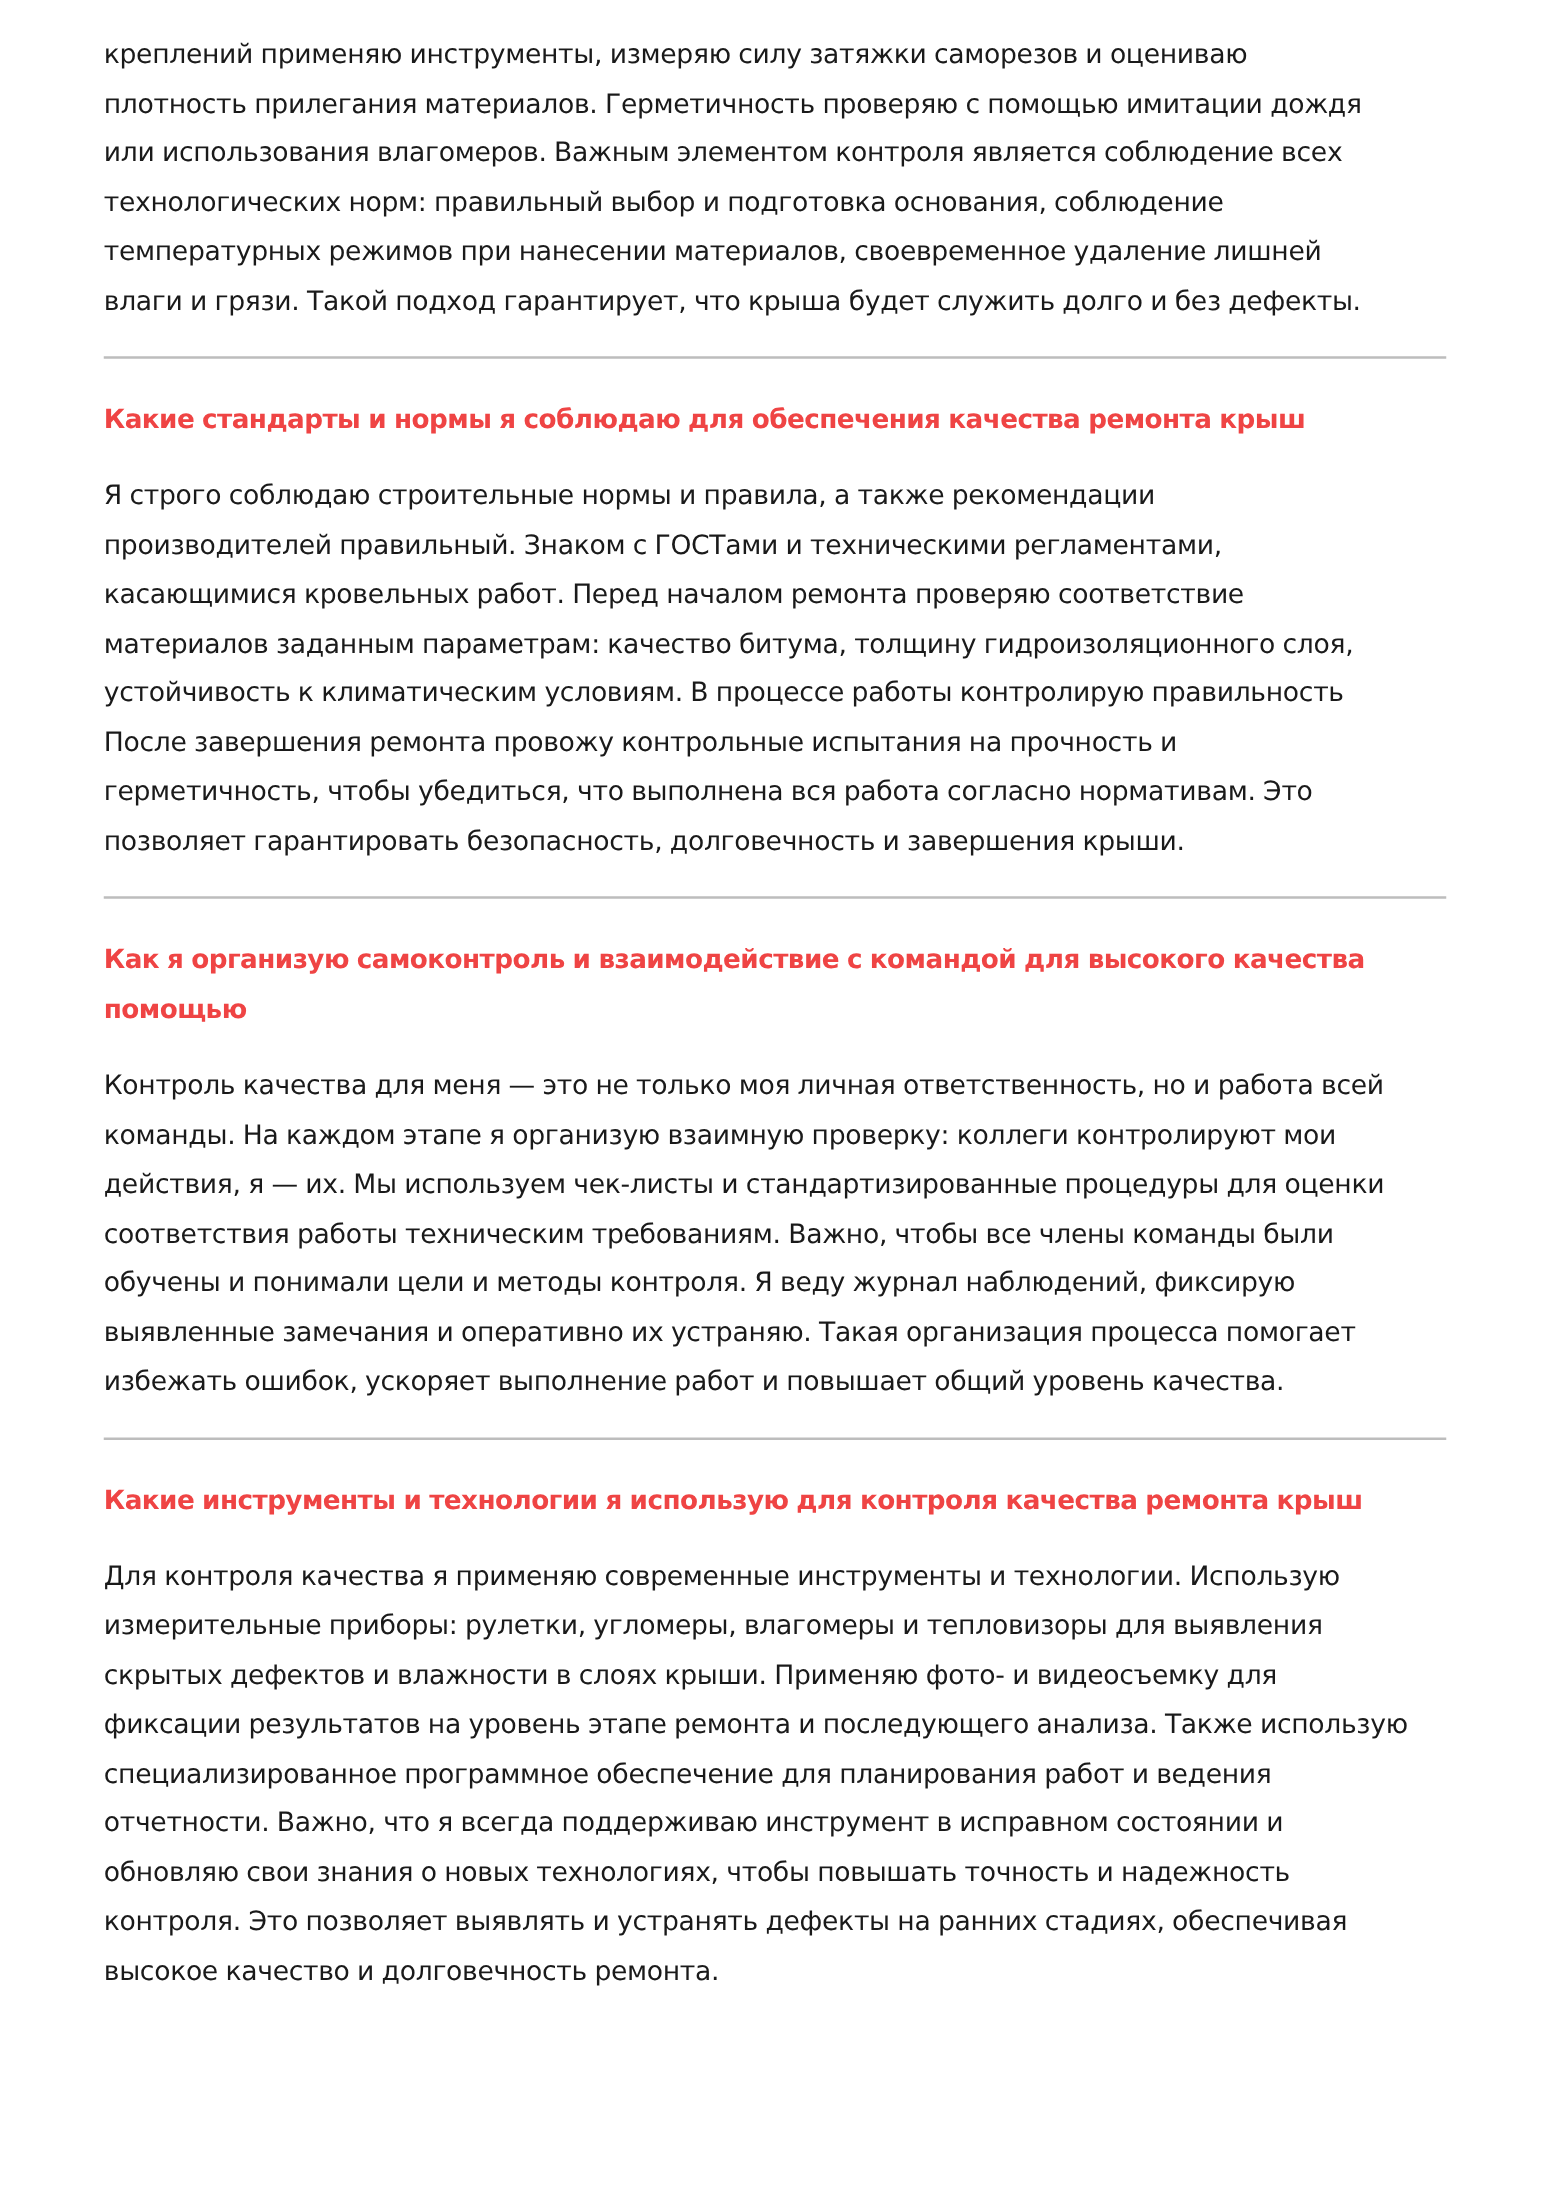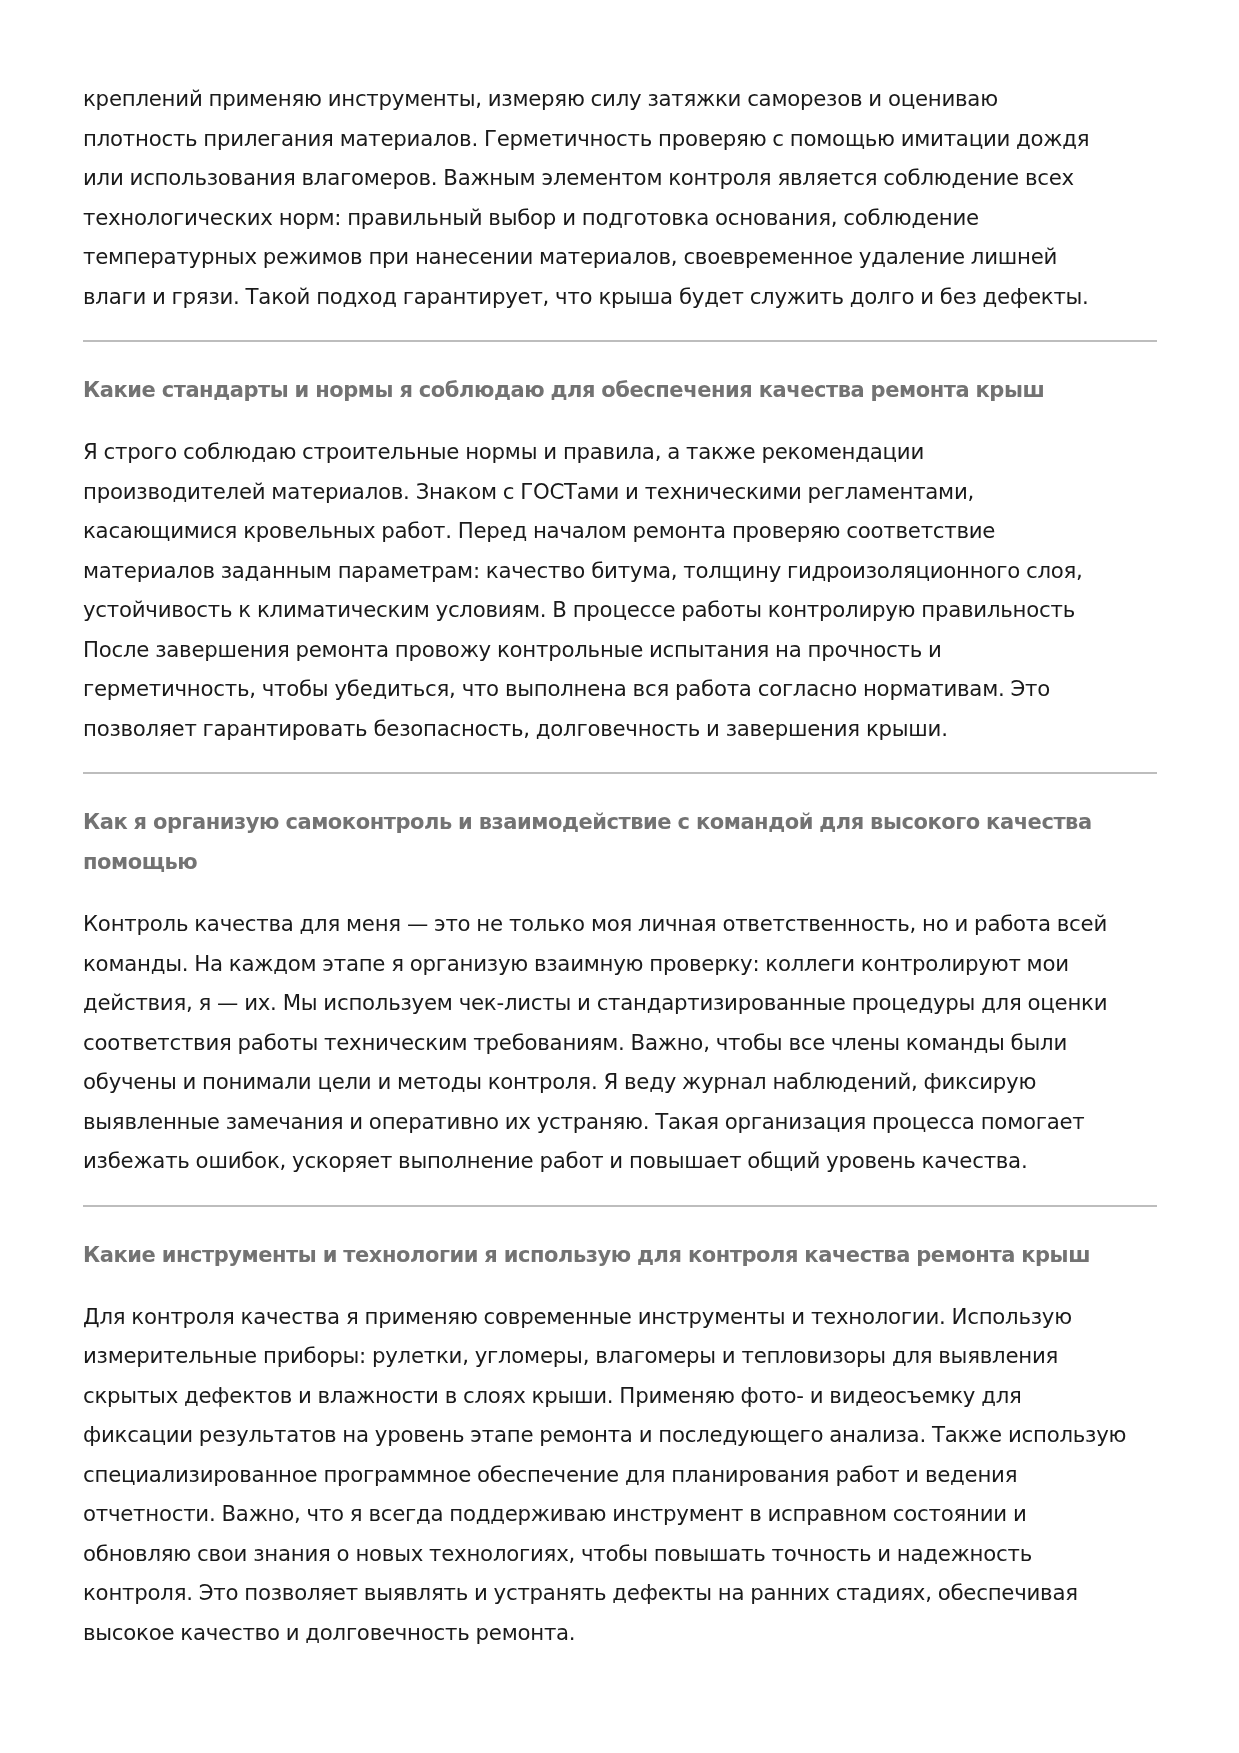"креплений применяю инструменты, измеряю" .page { padding: 79px 82px 0 83px -> 24px 82px 0 83px }
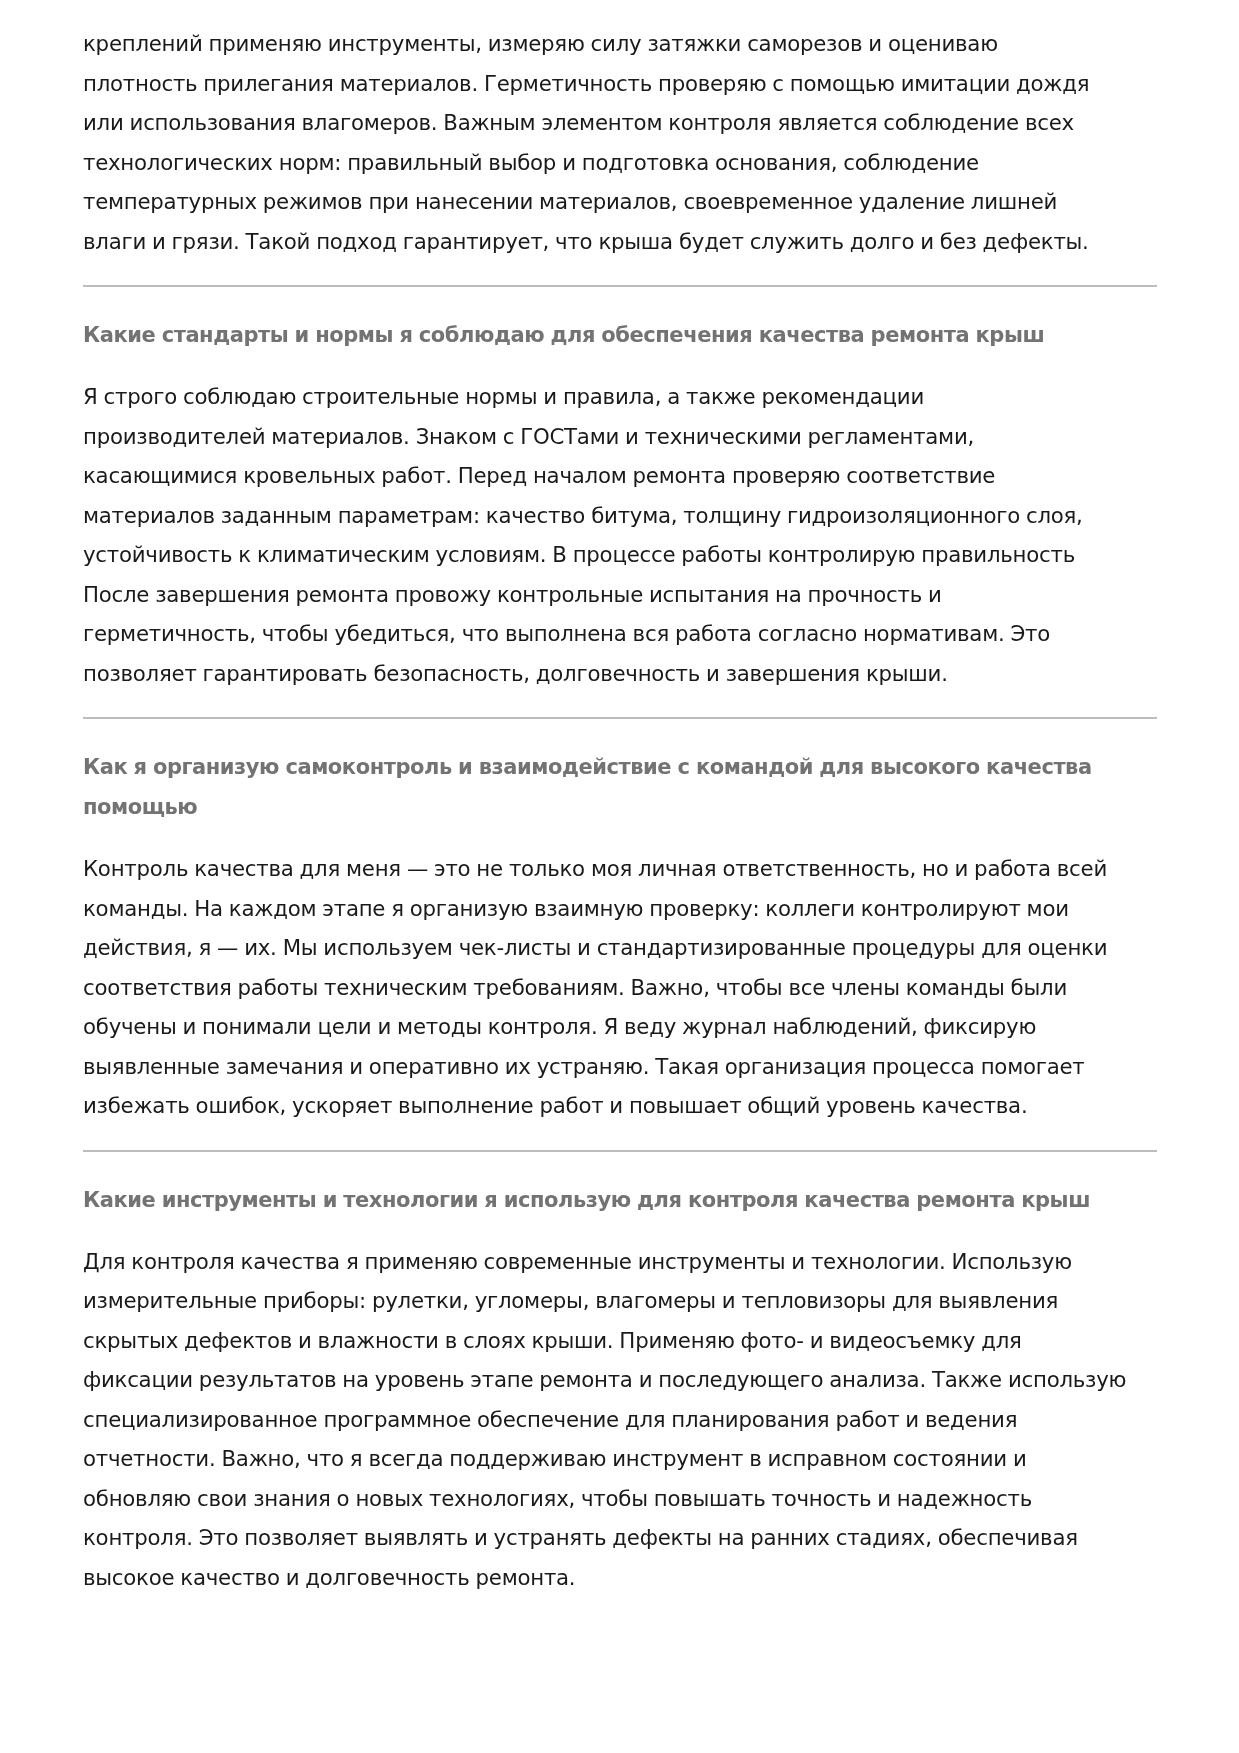"Какие стандарты и нормы я" .heading { color: #737373 -> #ef4444 }
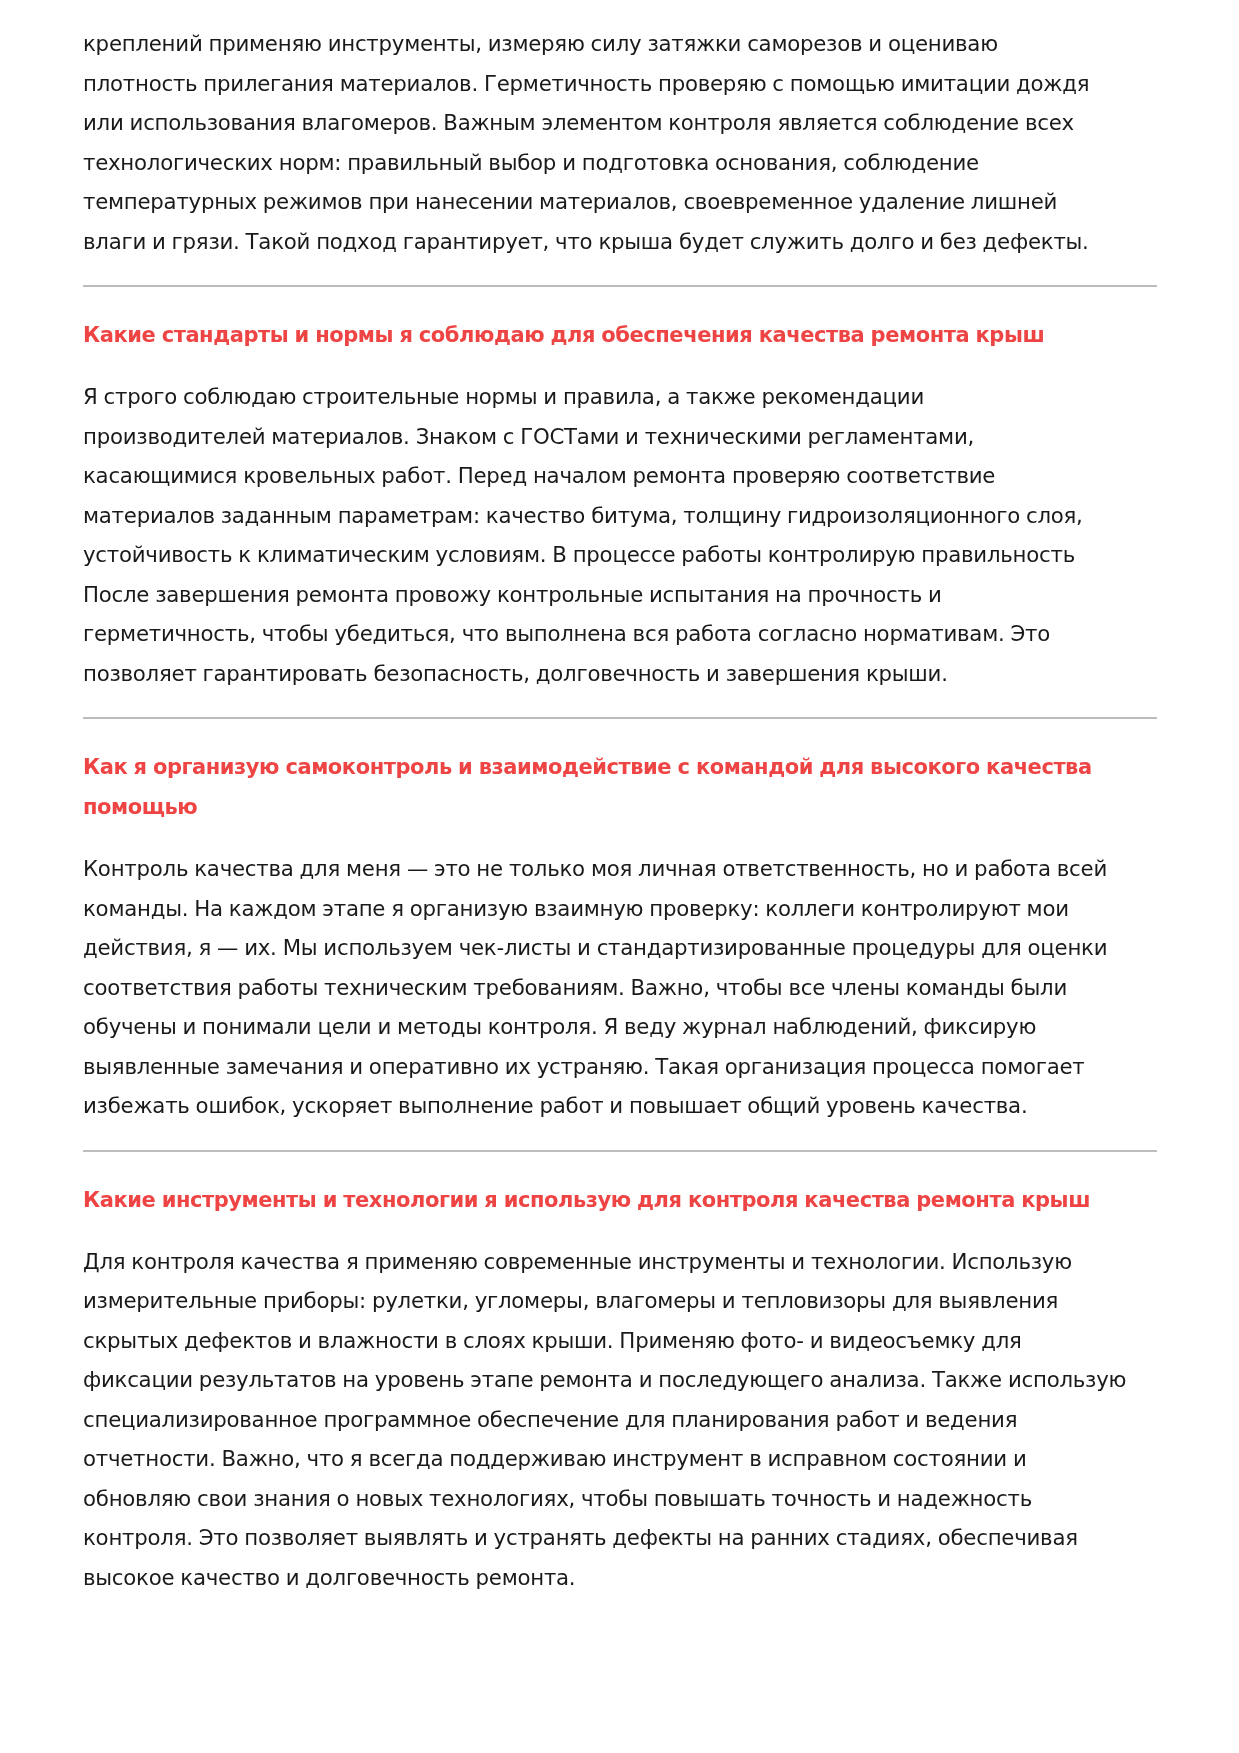"производителей материалов. Знаком с" div { text: материалов -> правильный }
